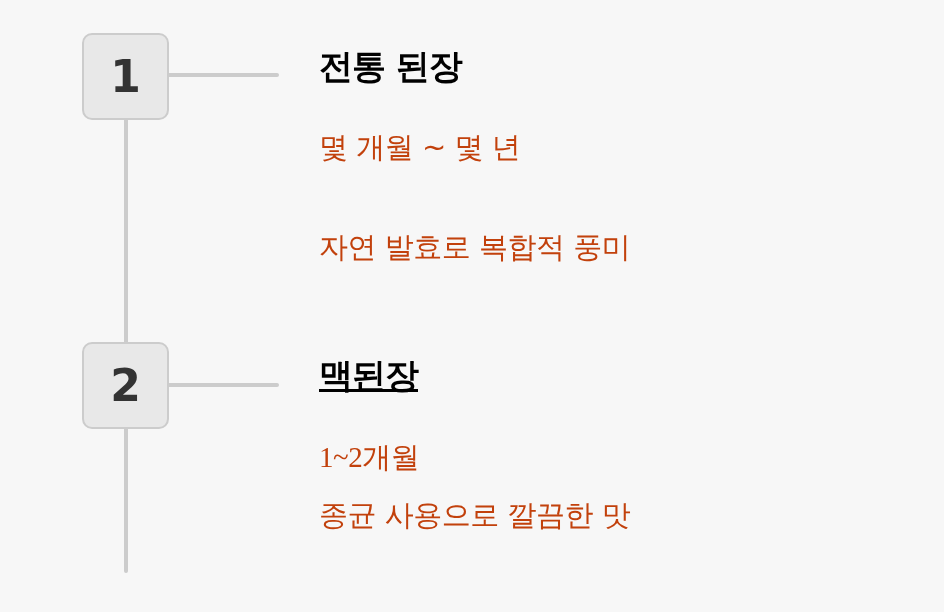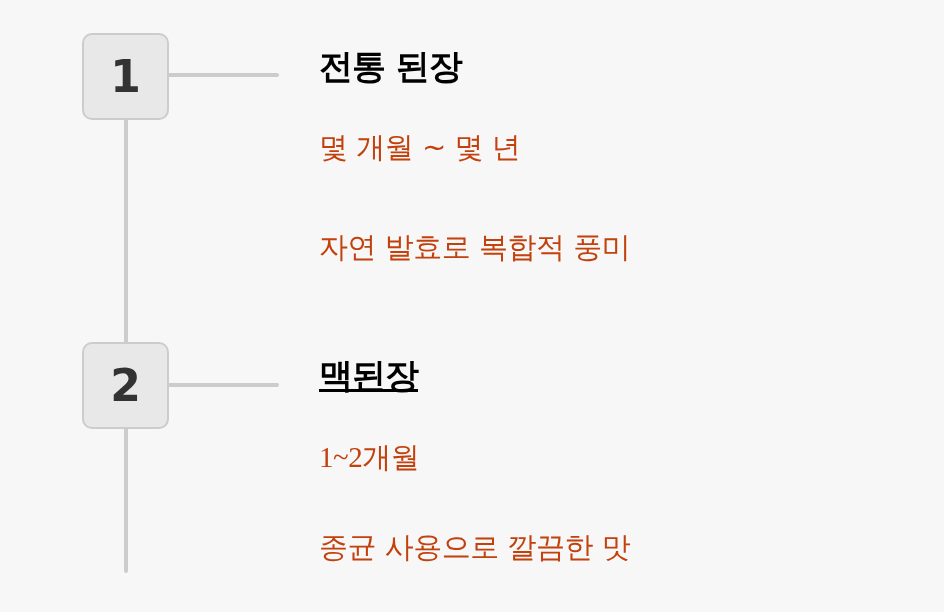"종균 사용으로 깔끔한 맛" div.line { top: 528px -> 496px }
